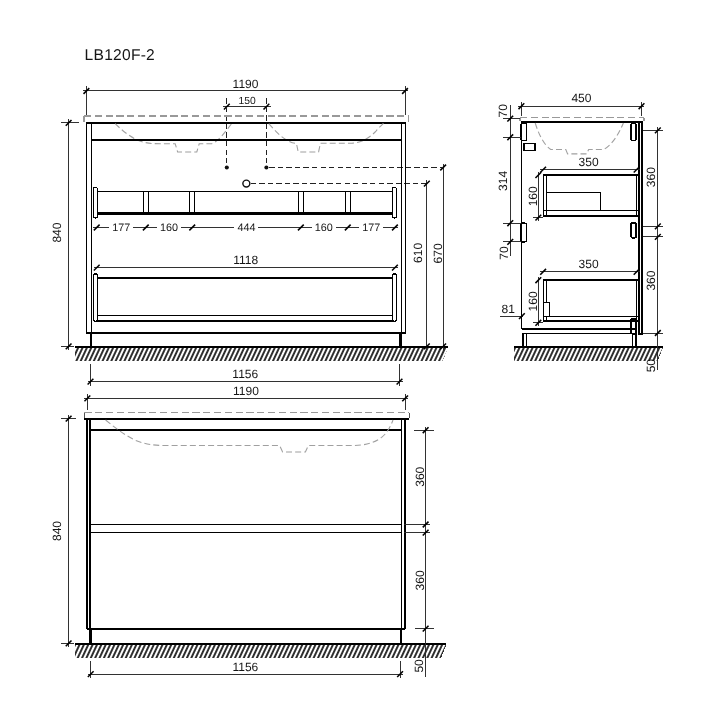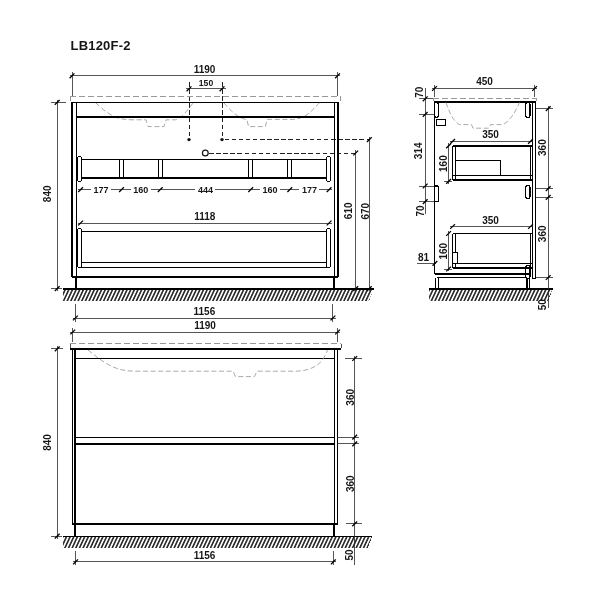"LB120F-2" #page { font-weight: bold -> none }
